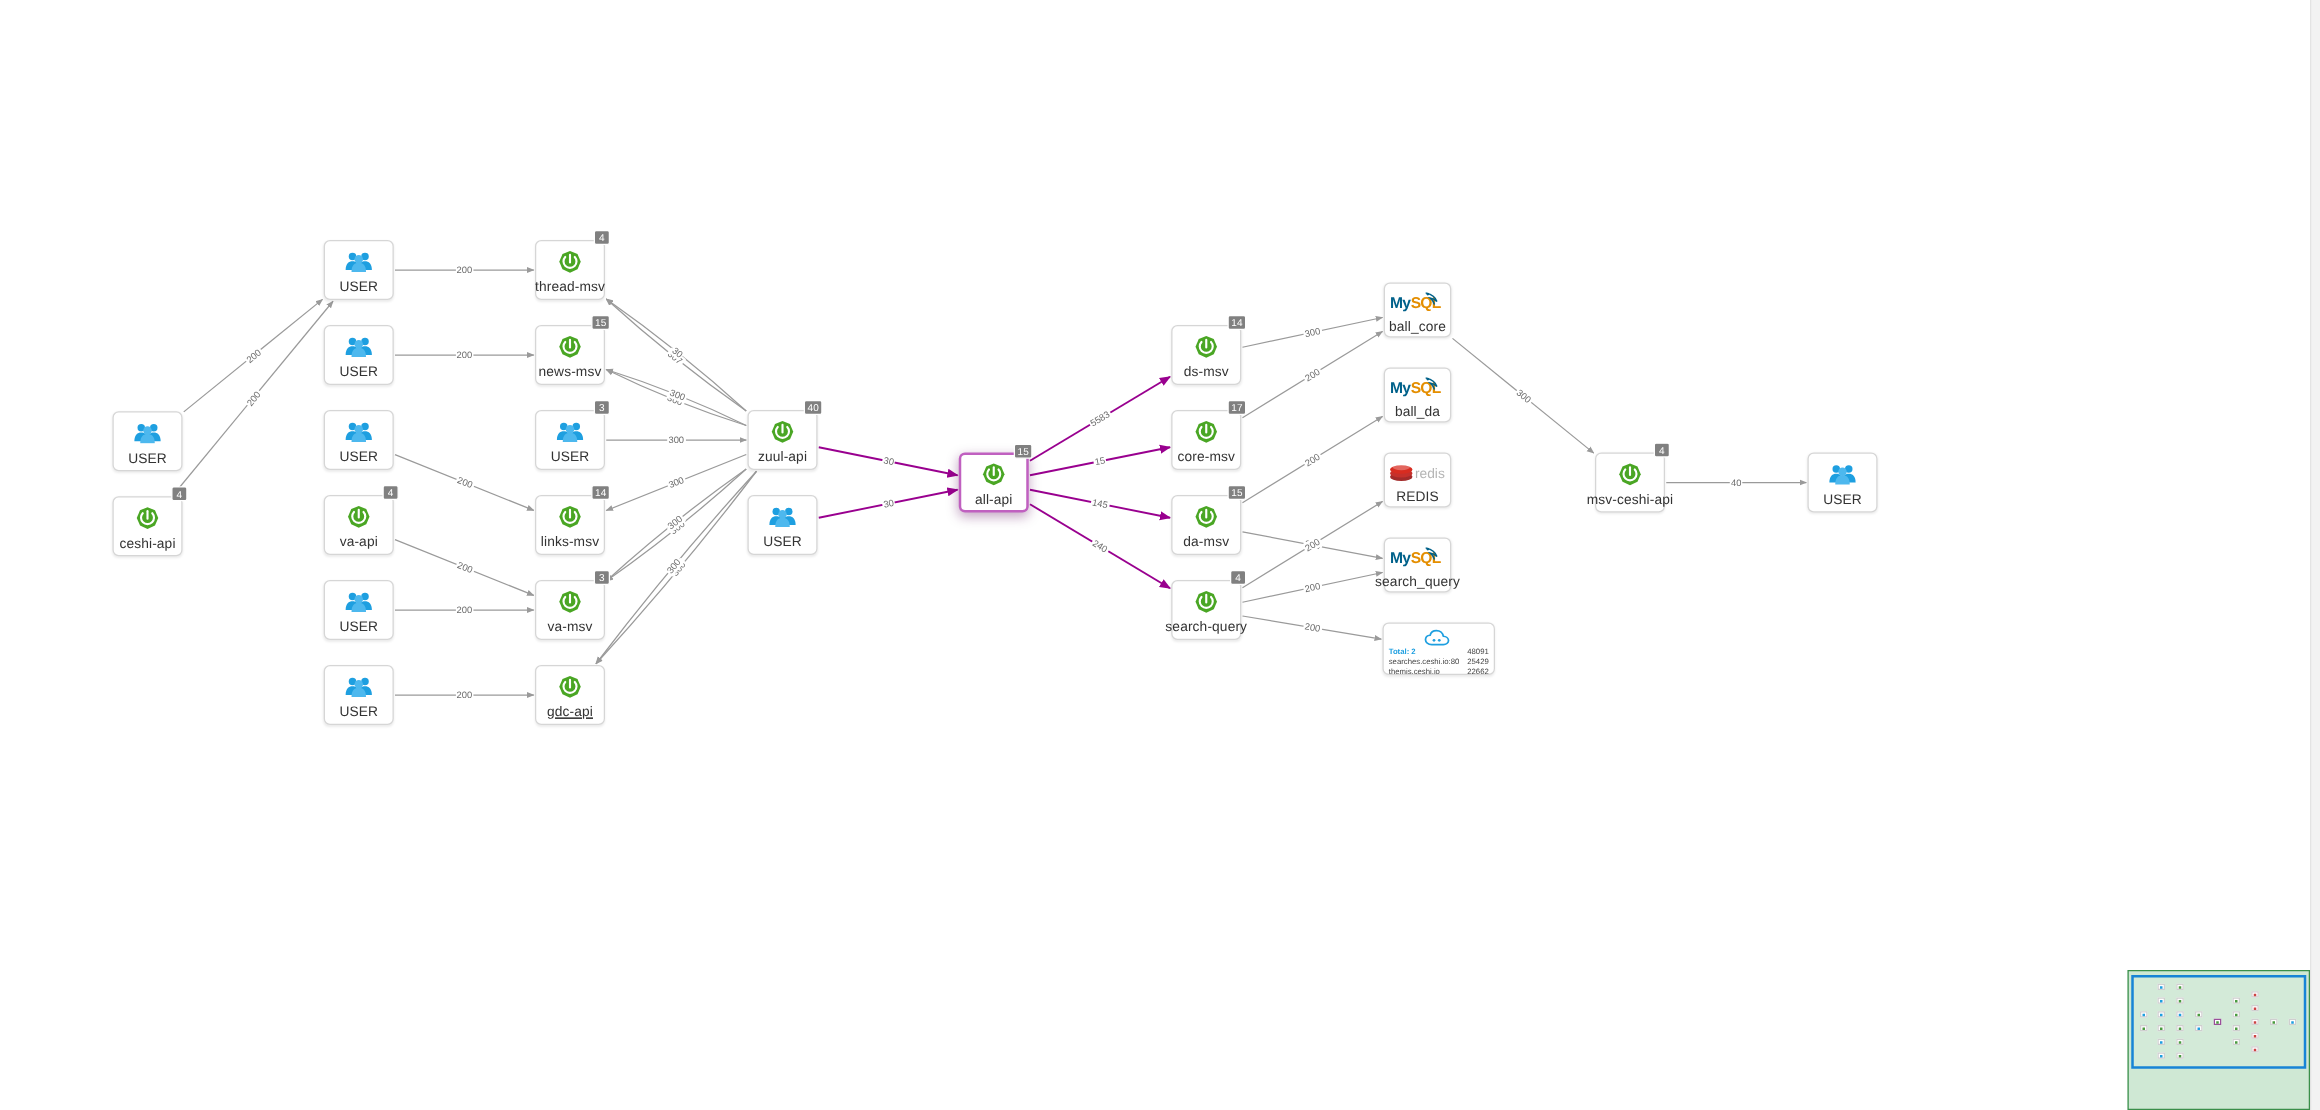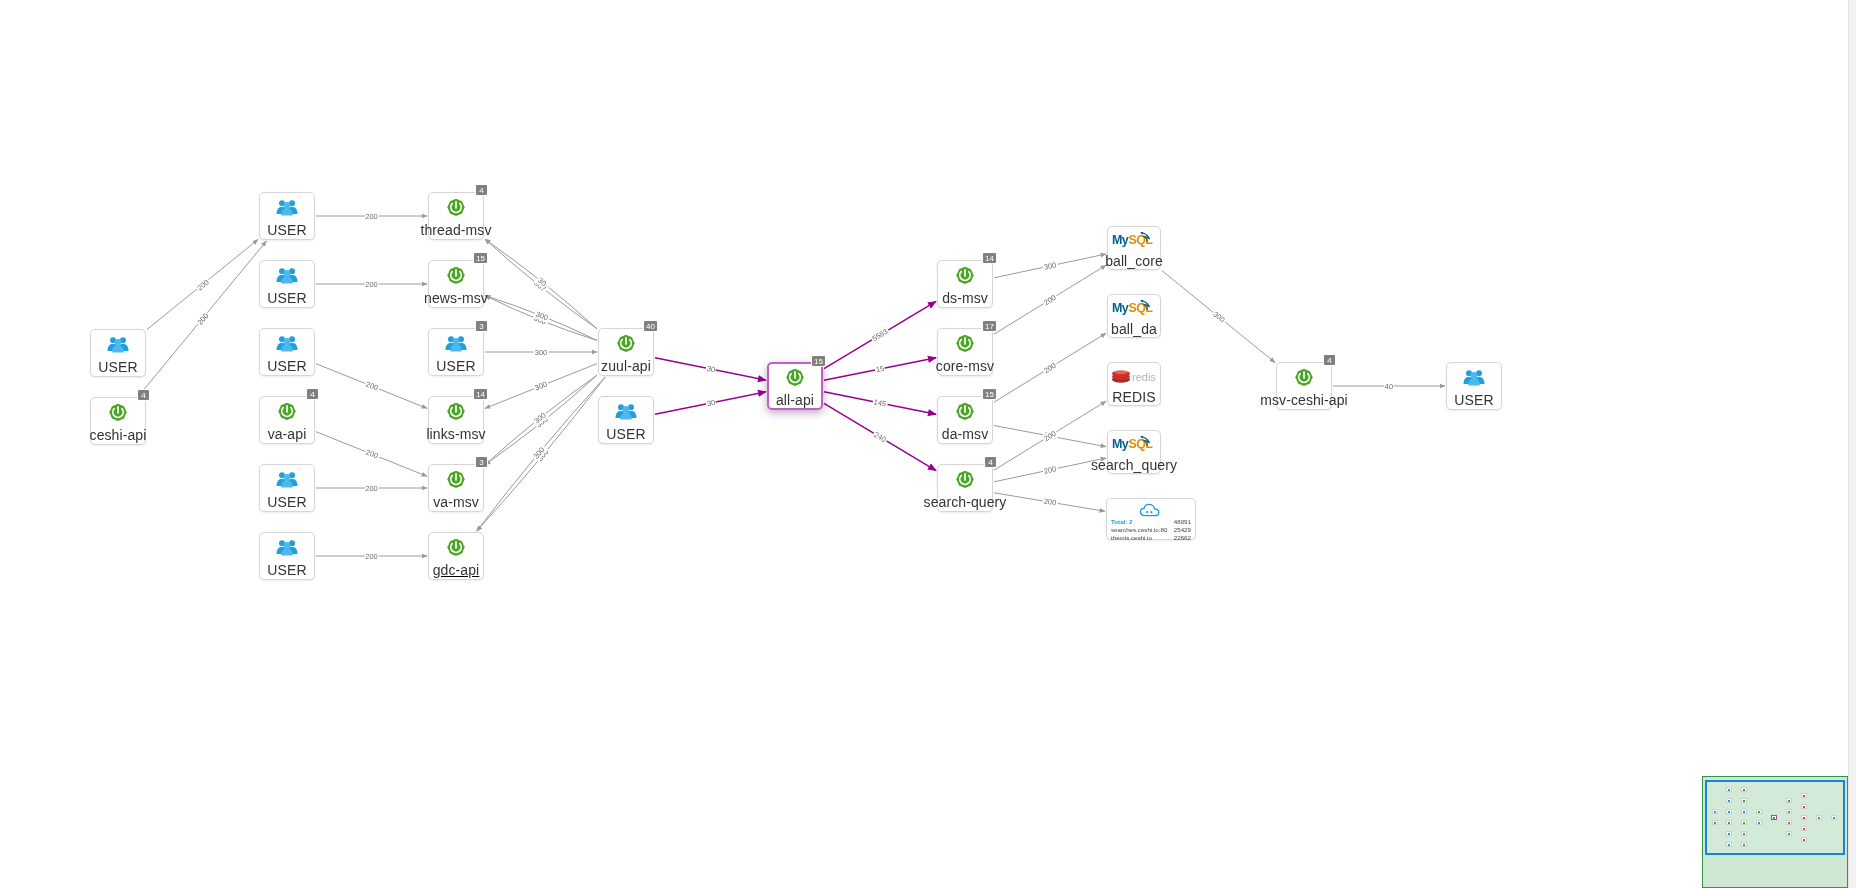"USER" .node .nlabel { font-size: 14px -> 11px }
